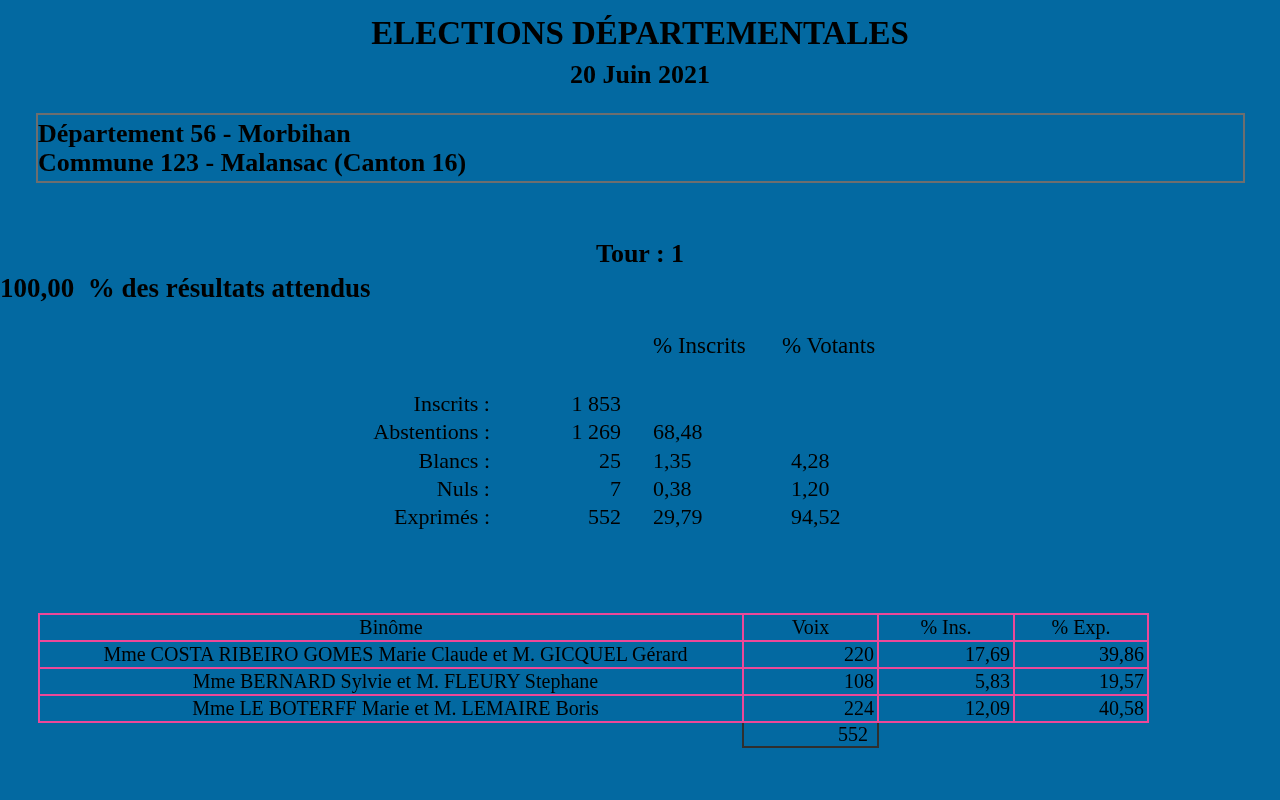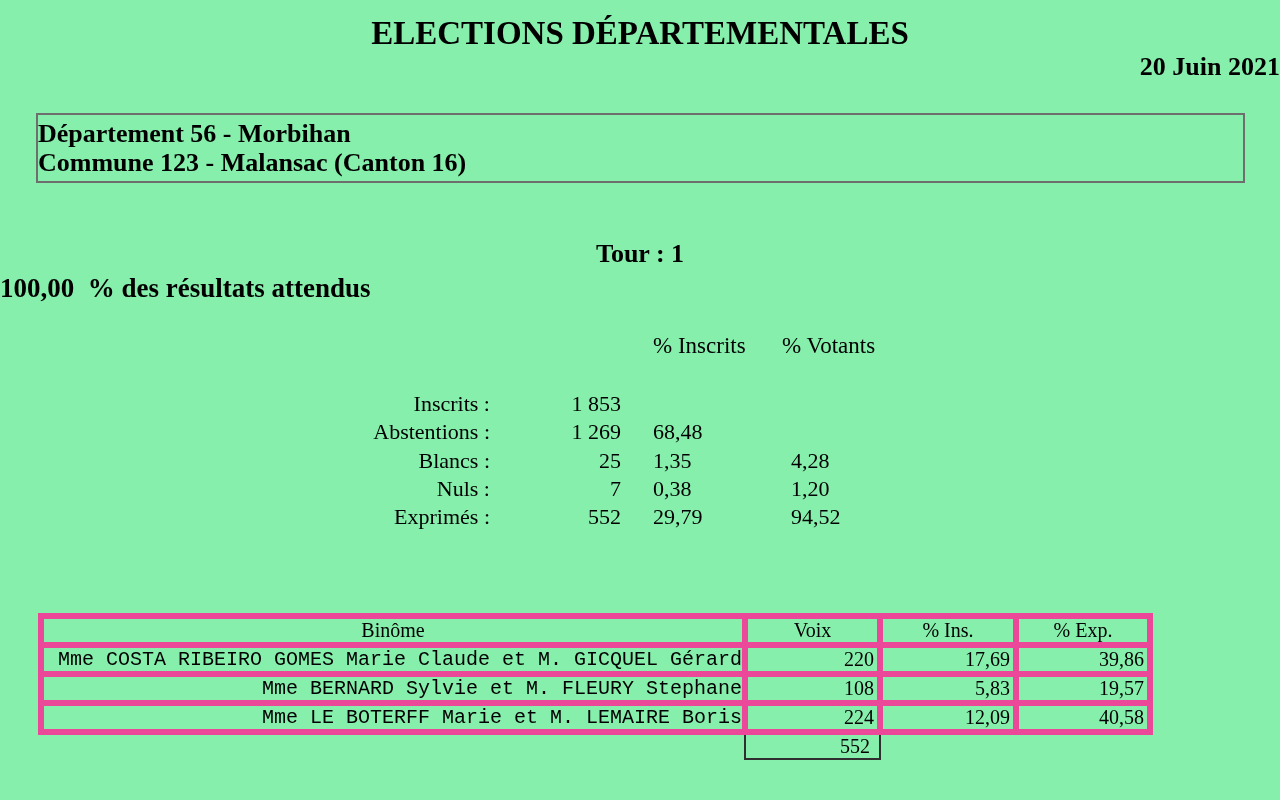"ELECTIONS DÉPARTEMENTALES" .page { background: #86efac -> #0369a1 }
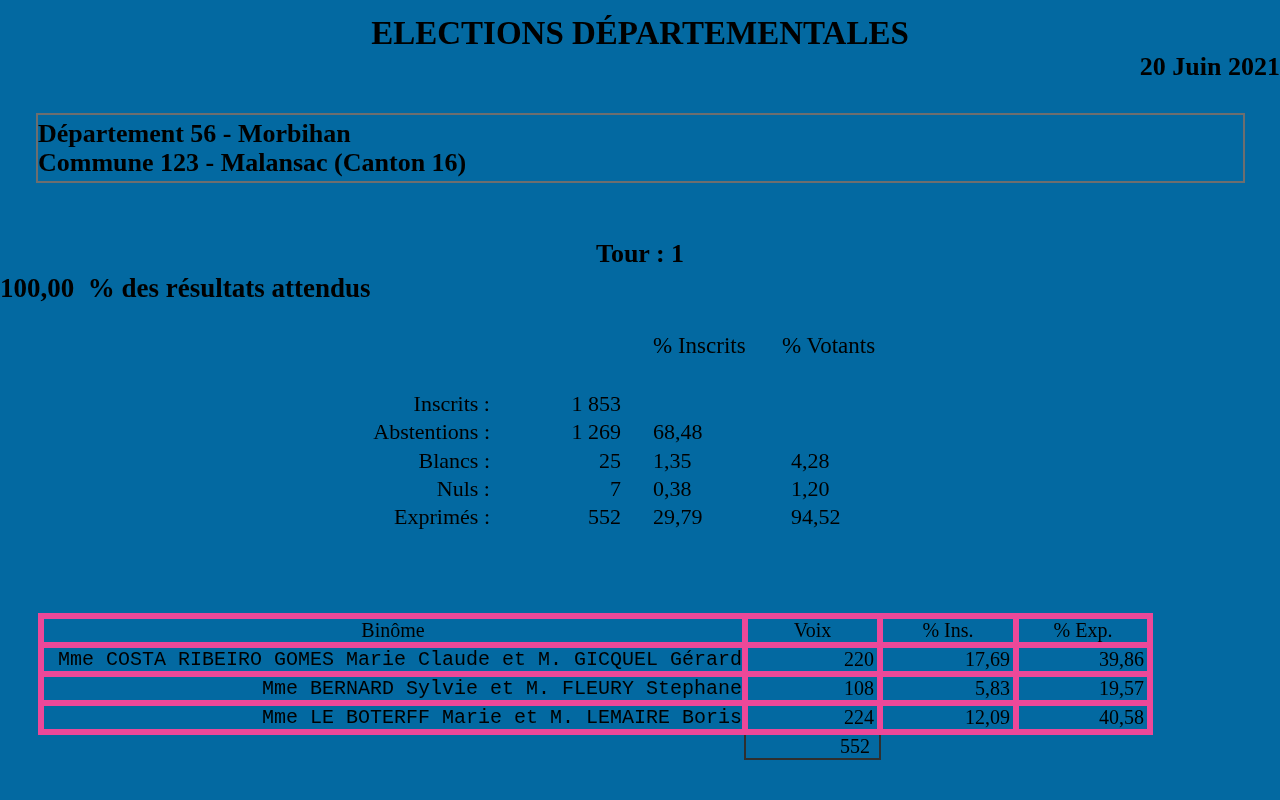"20 Juin 2021" .date { text-align: right -> center; top: 52px -> 60px }
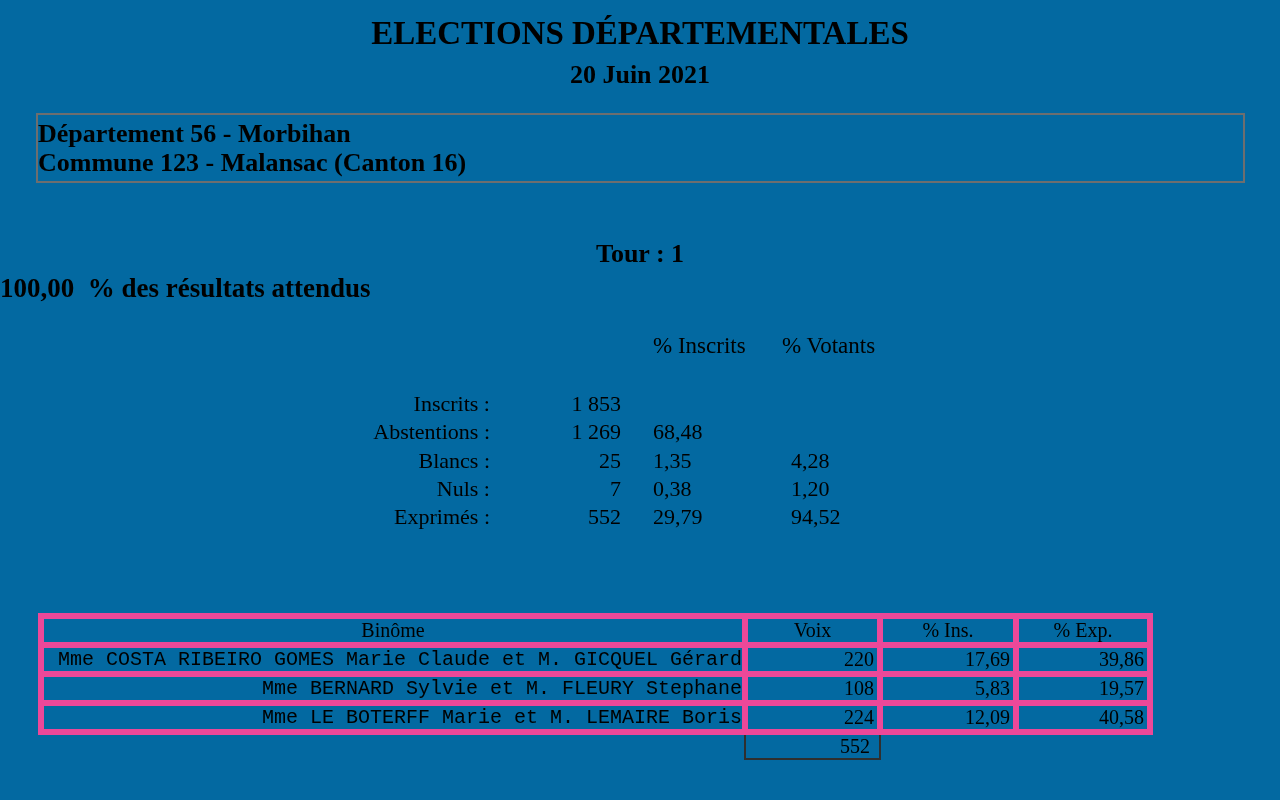"Binôme" table.results th, table.results td { border: 6px solid #ec4899 -> 2px solid #ec4899 }
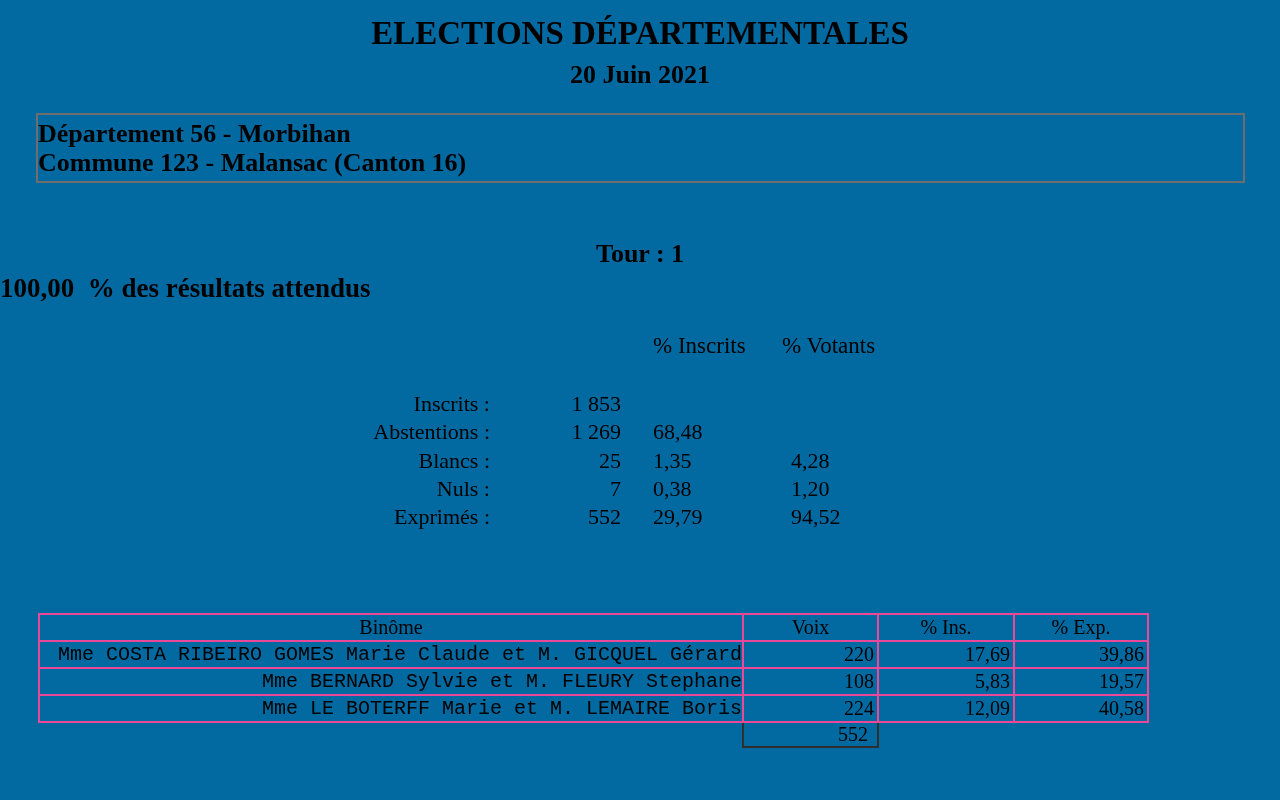"Mme COSTA RIBEIRO GOMES Marie" td.name { font-family: Liberation Mono, monospace -> none; text-align: right -> center }
